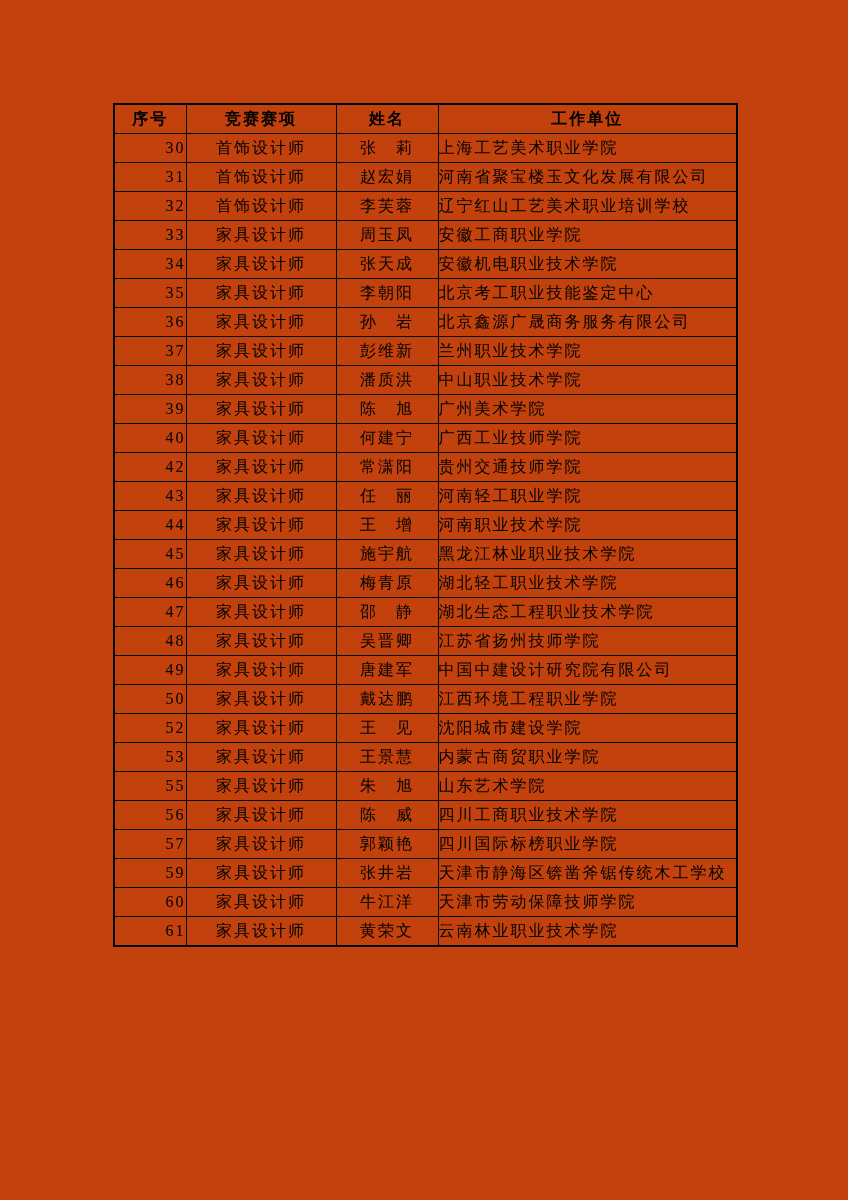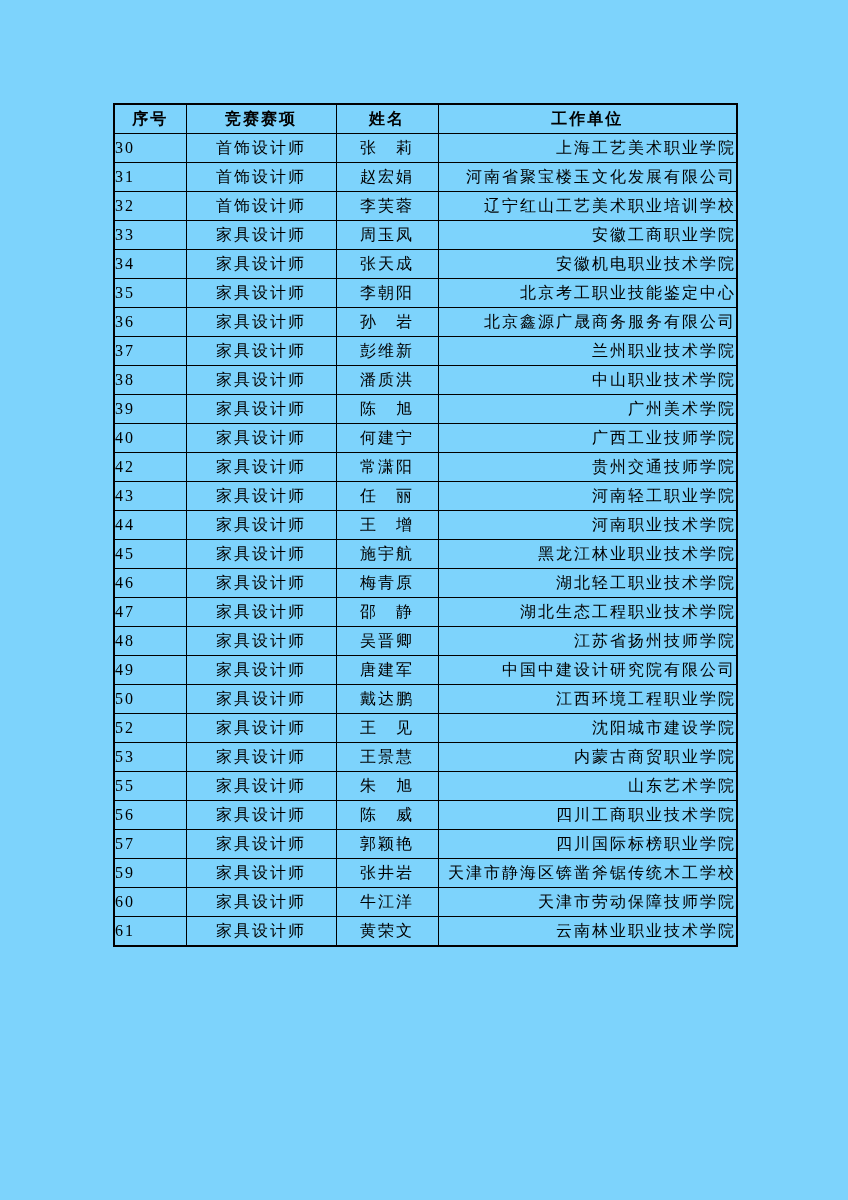"序号" .page { background: #7dd3fc -> #c2410c }
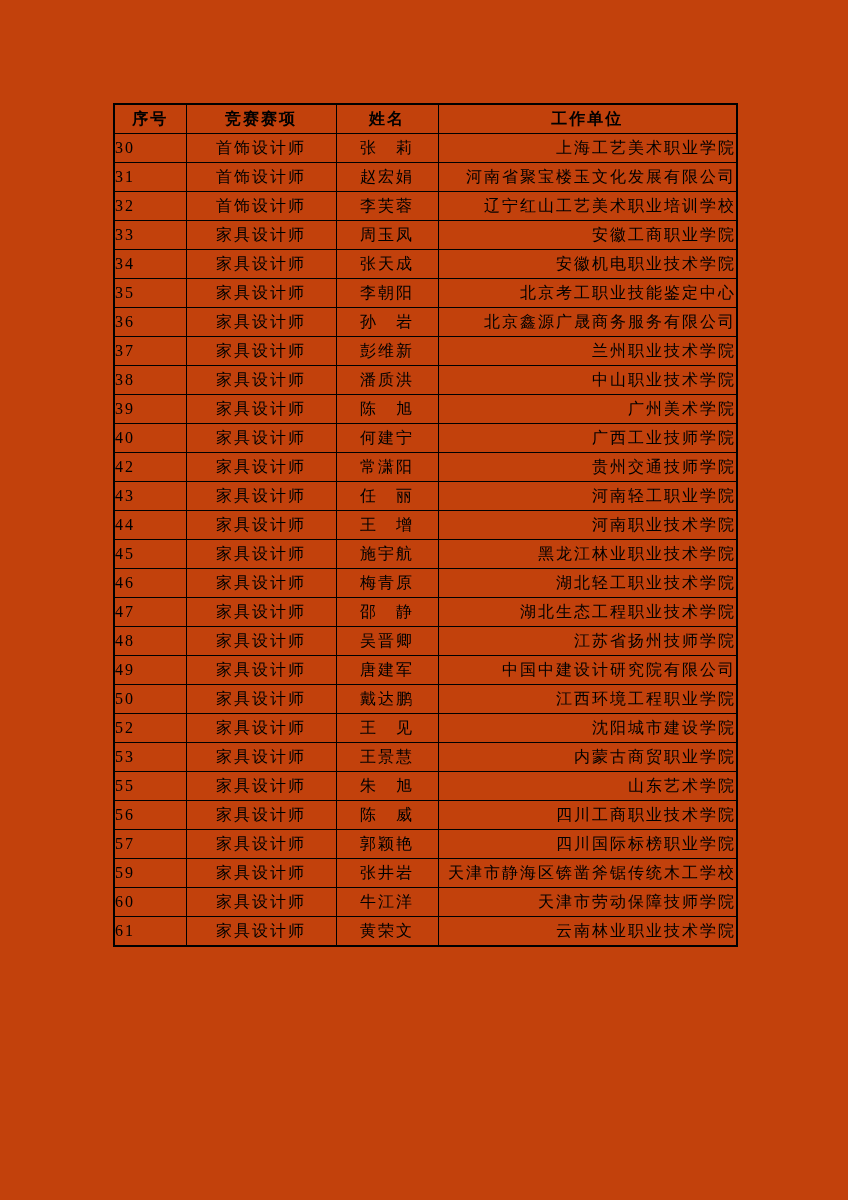"30" td.col-no { text-align: left -> right }
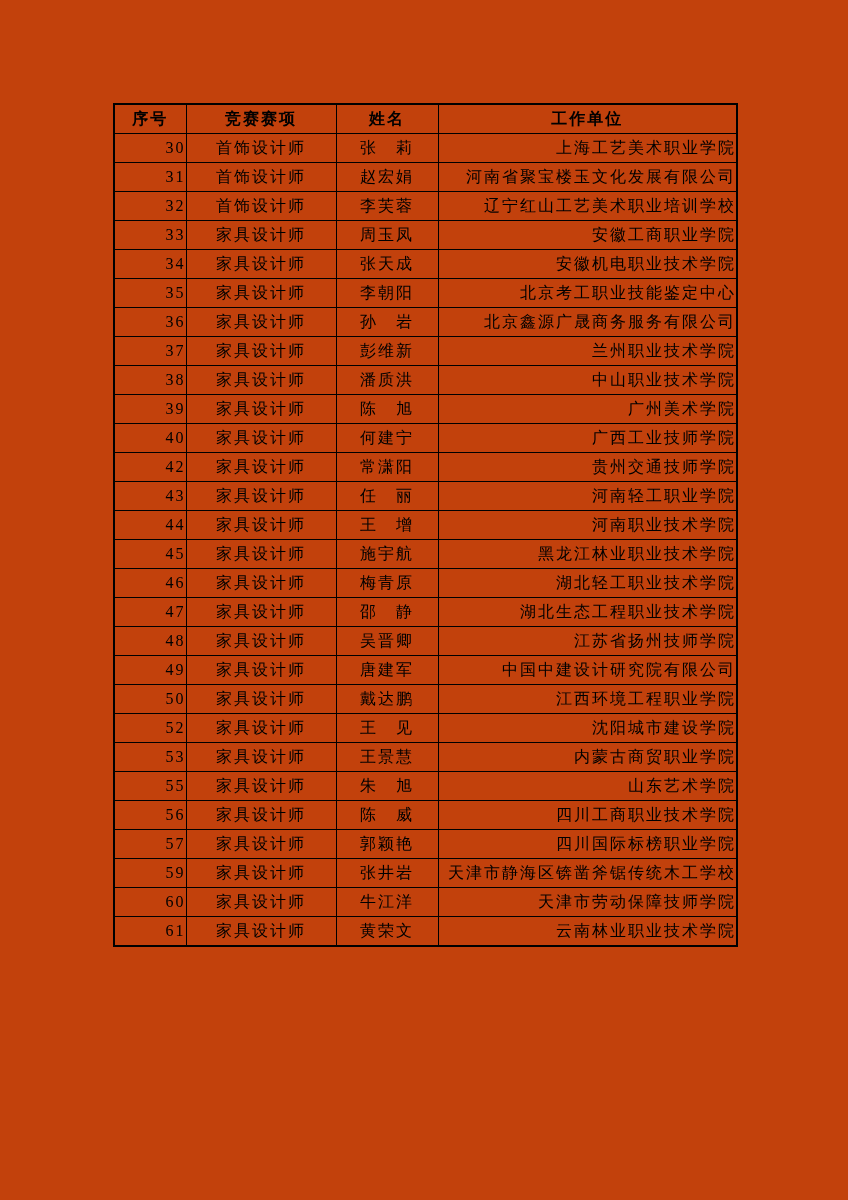"上海工艺美术职业学院" td.col-org { text-align: right -> left }
